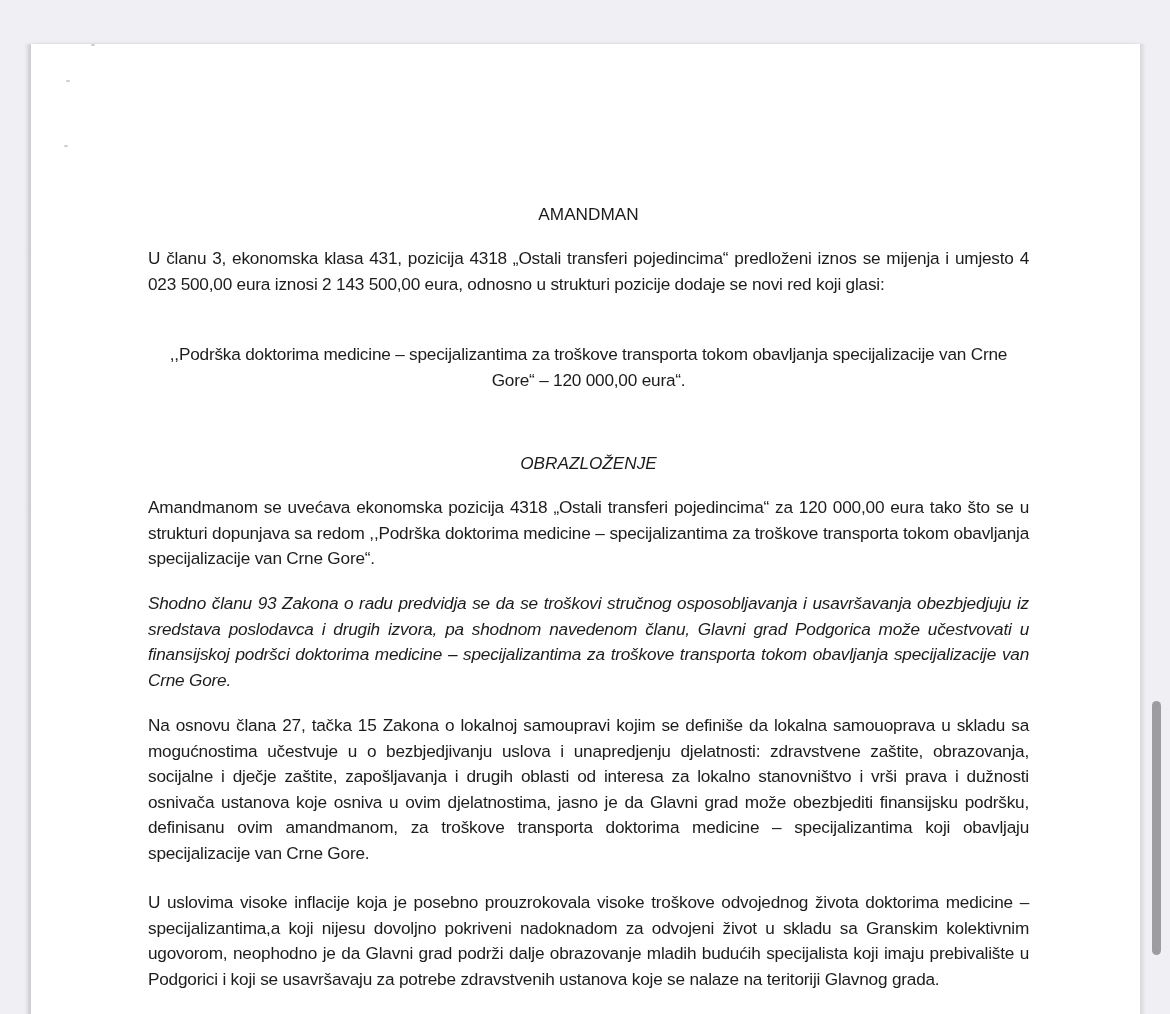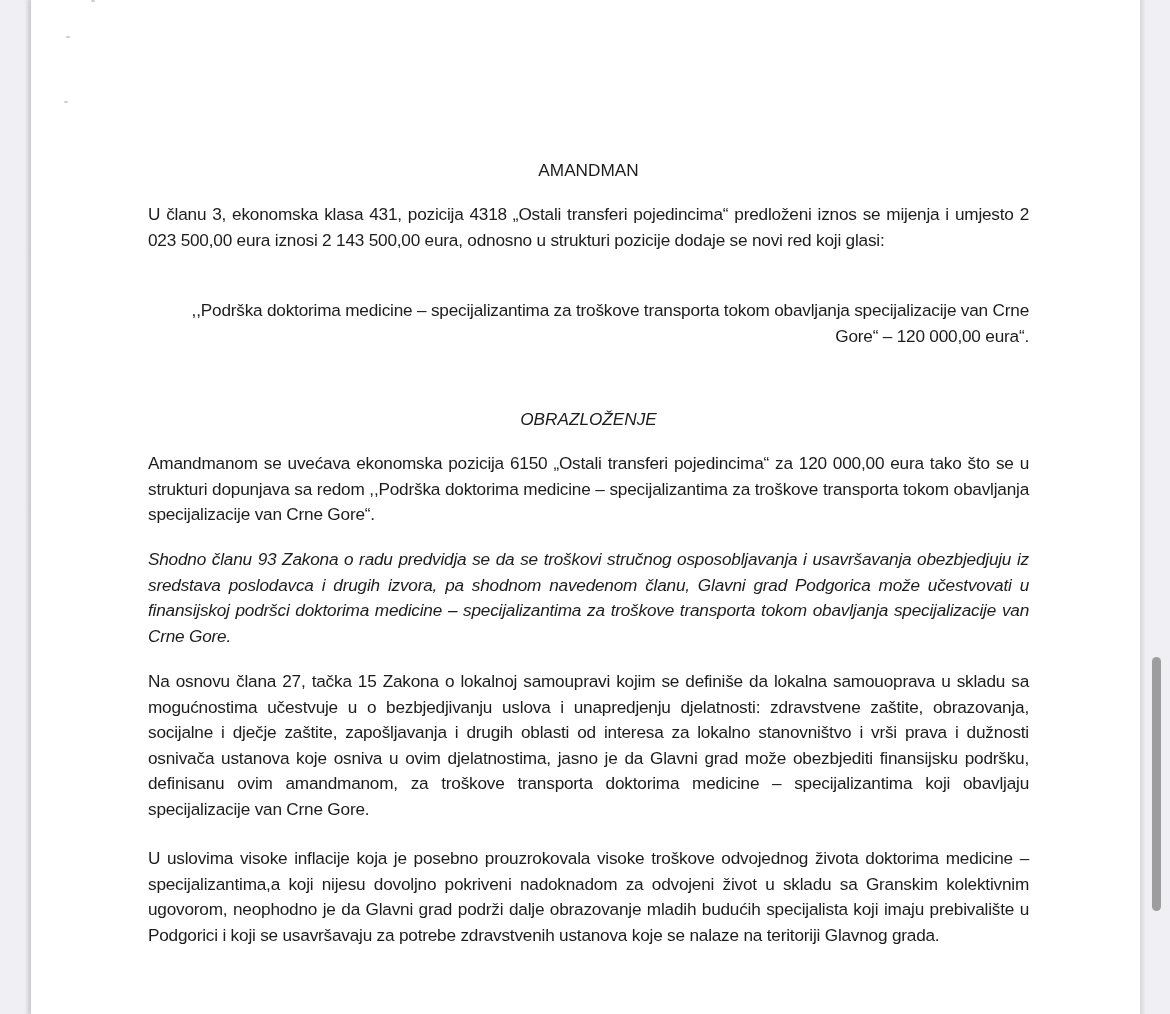"AMANDMAN" .viewer { margin-top: none -> 44px }
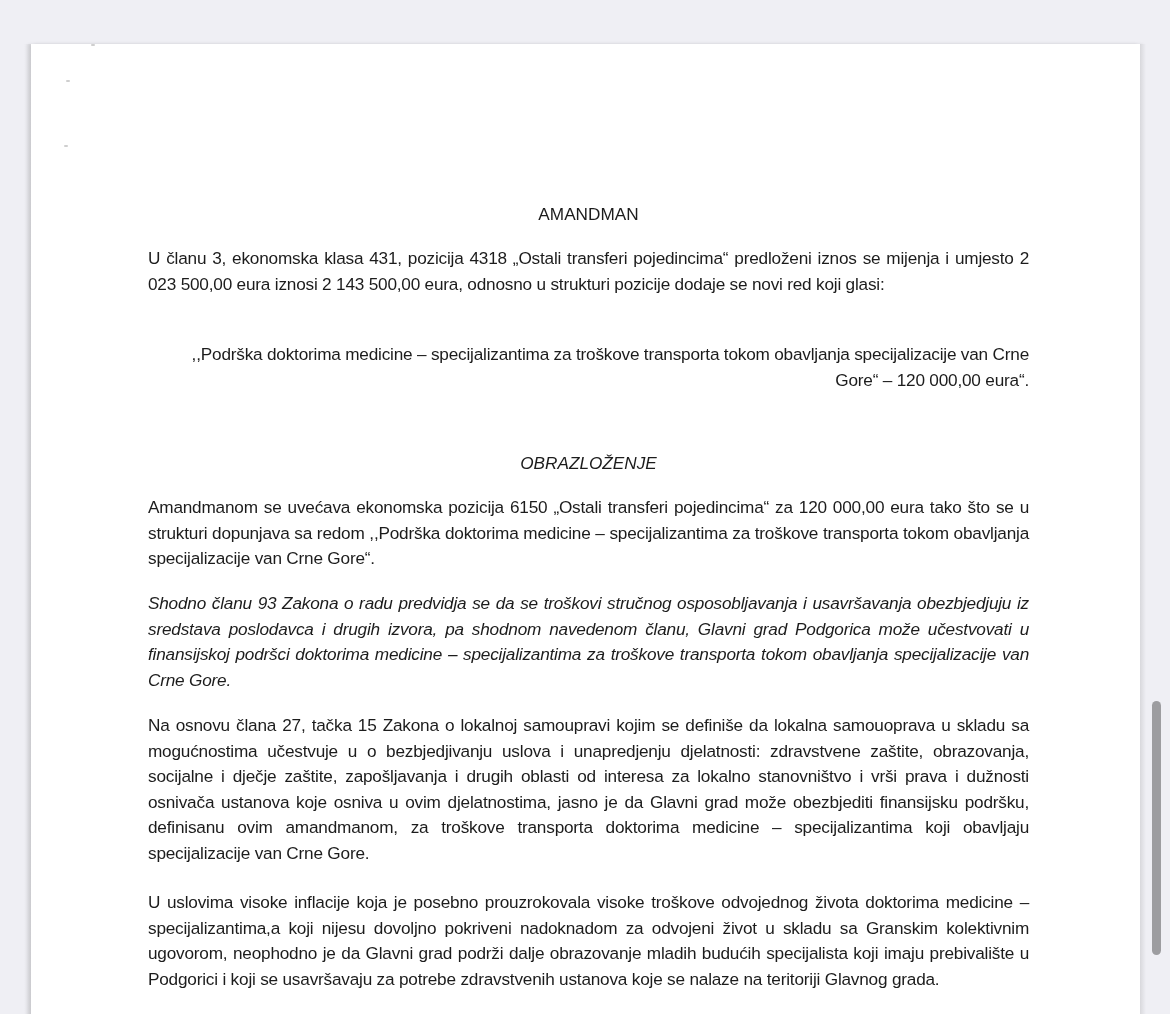"U članu 3, ekonomska klasa" div.para { text: 2 023 500,00 -> 4 023 500,00 }
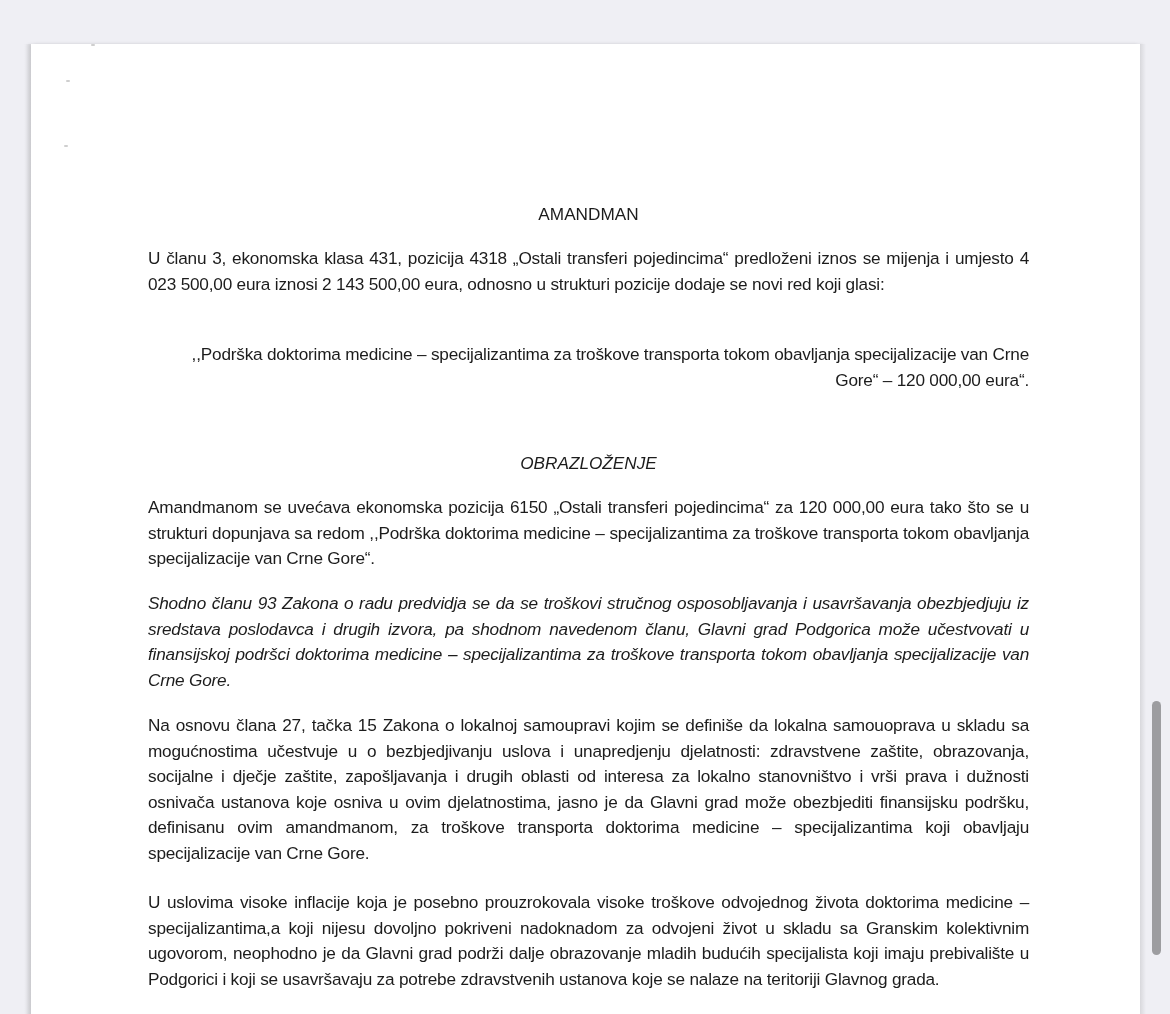",,Podrška doktorima medicine –" .para.left { text-align: right -> center }
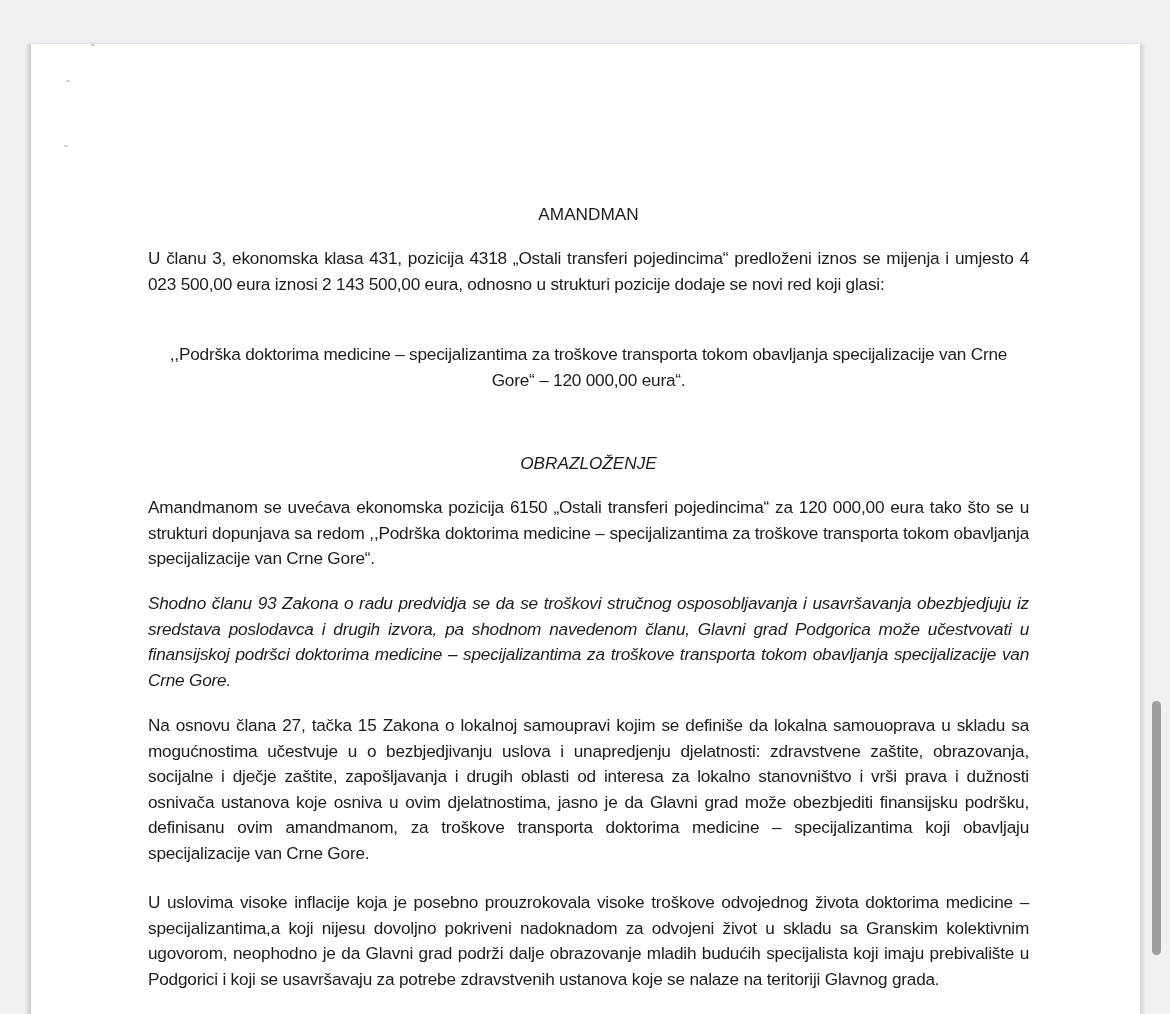"Amandmanom se uvećava ekonomska pozicija" div.para { text: 6150 -> 4318 }
